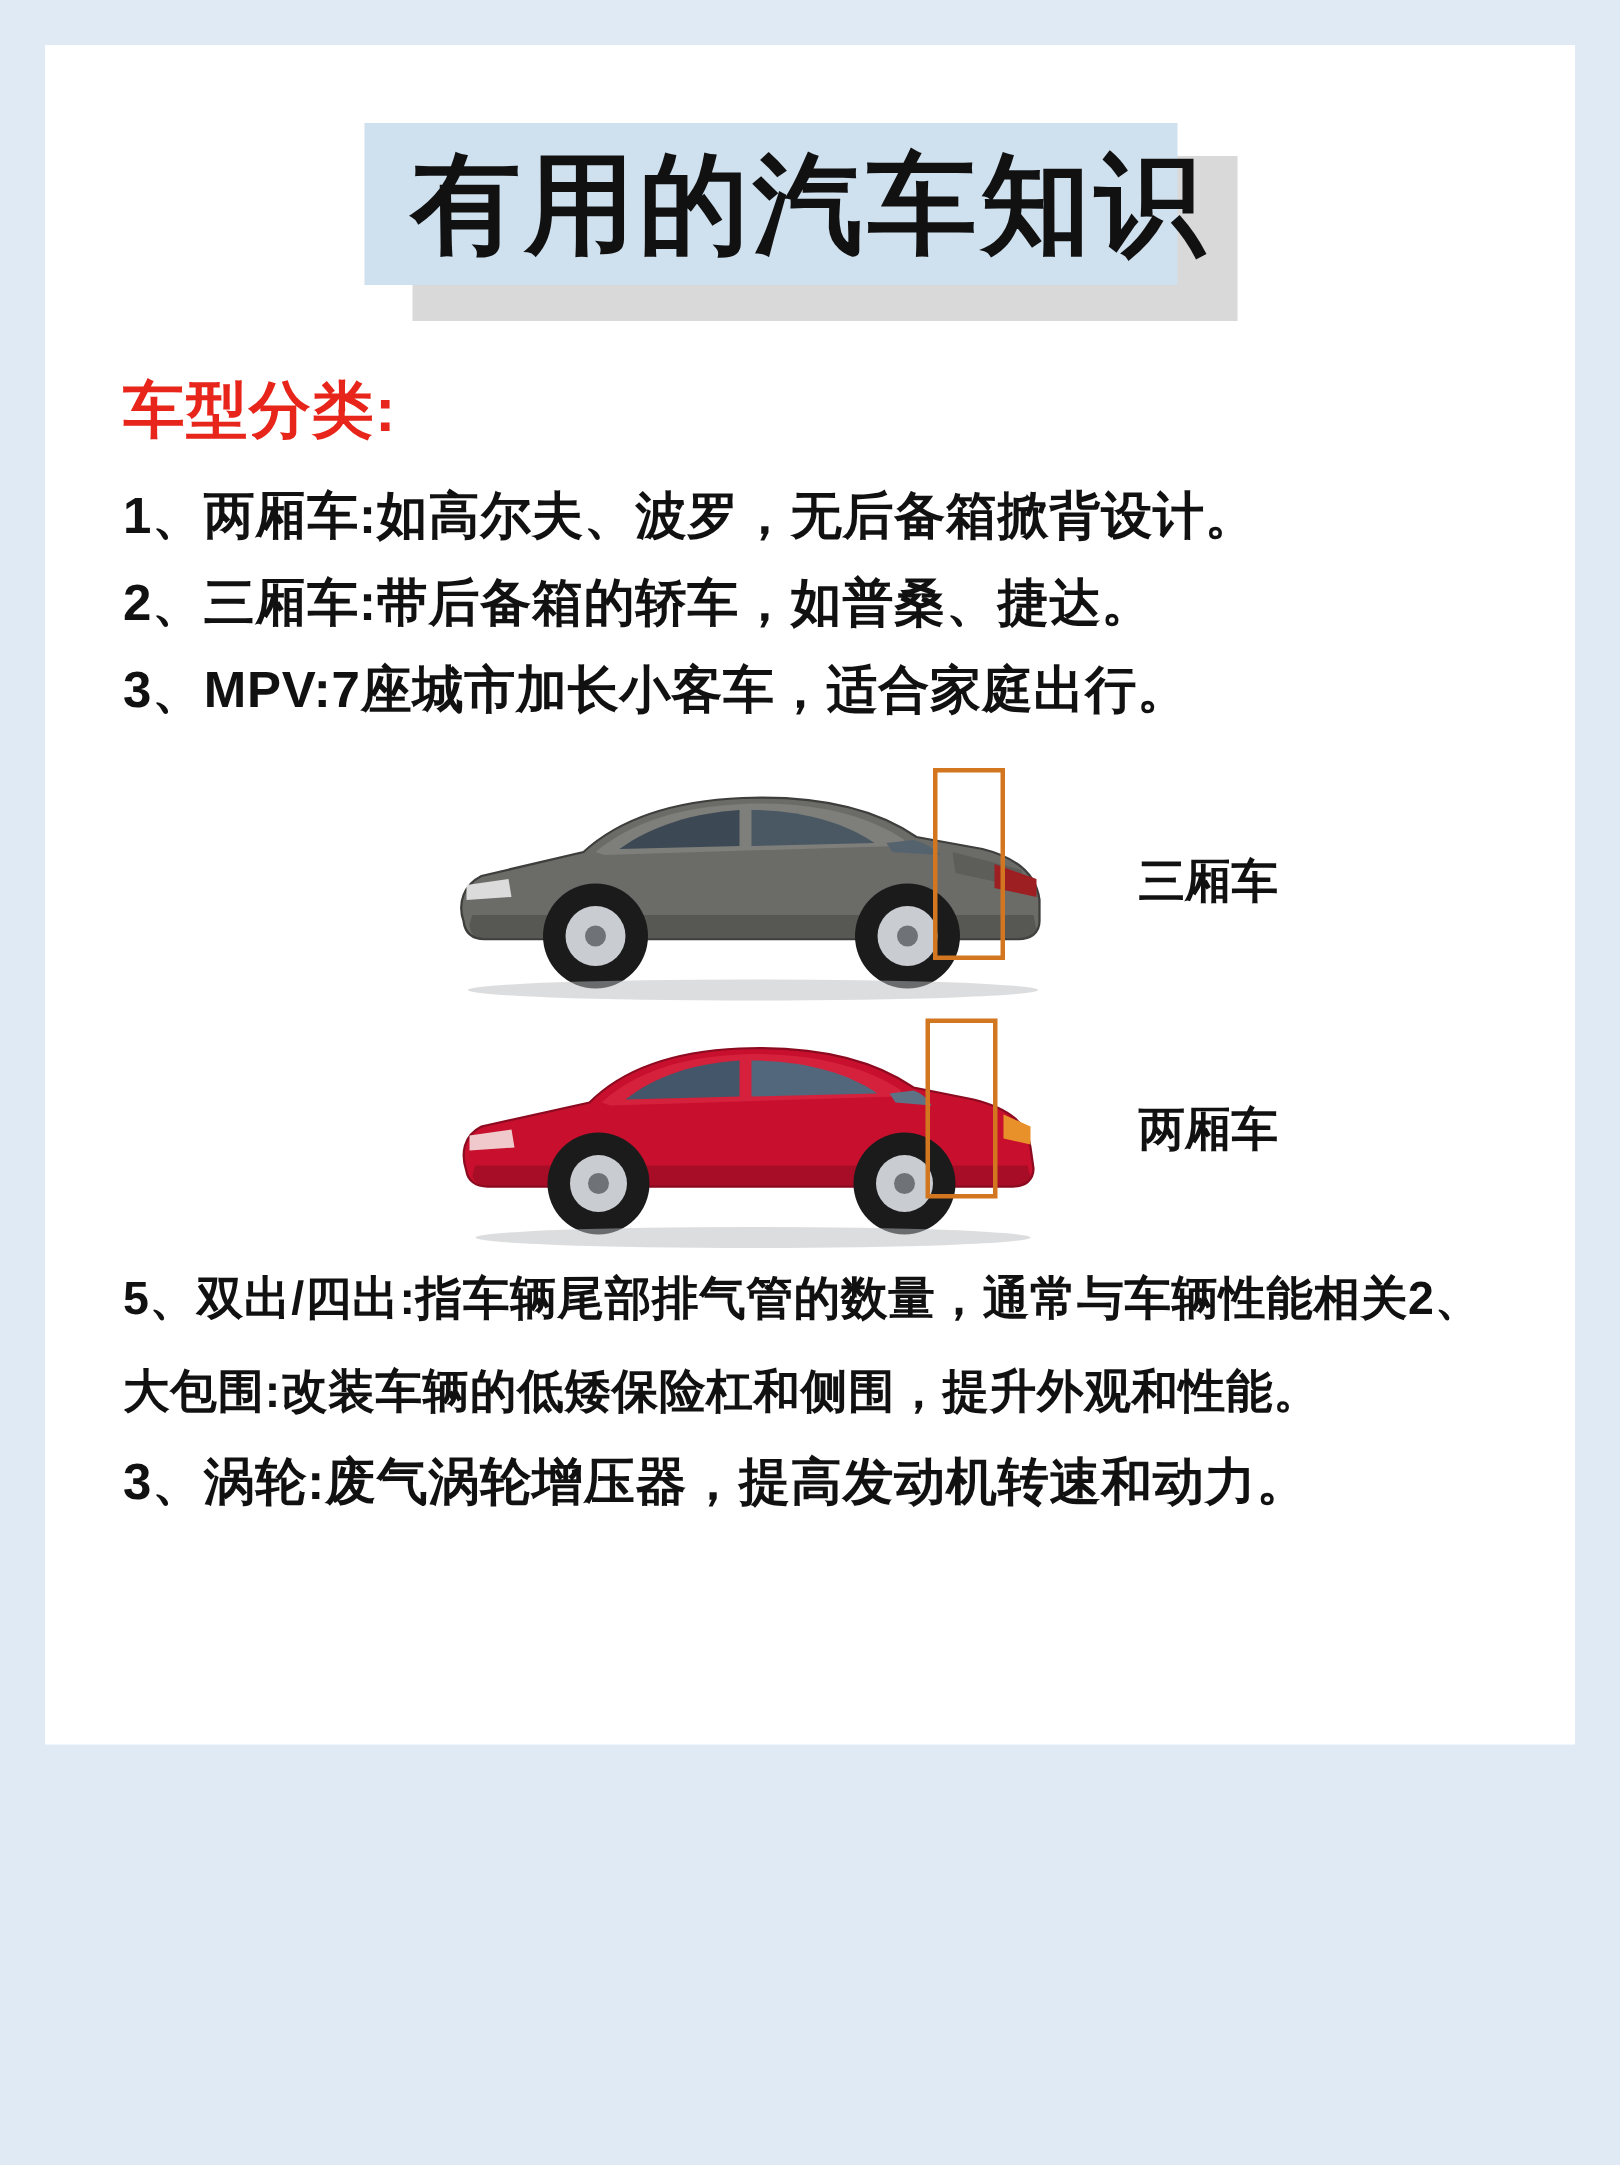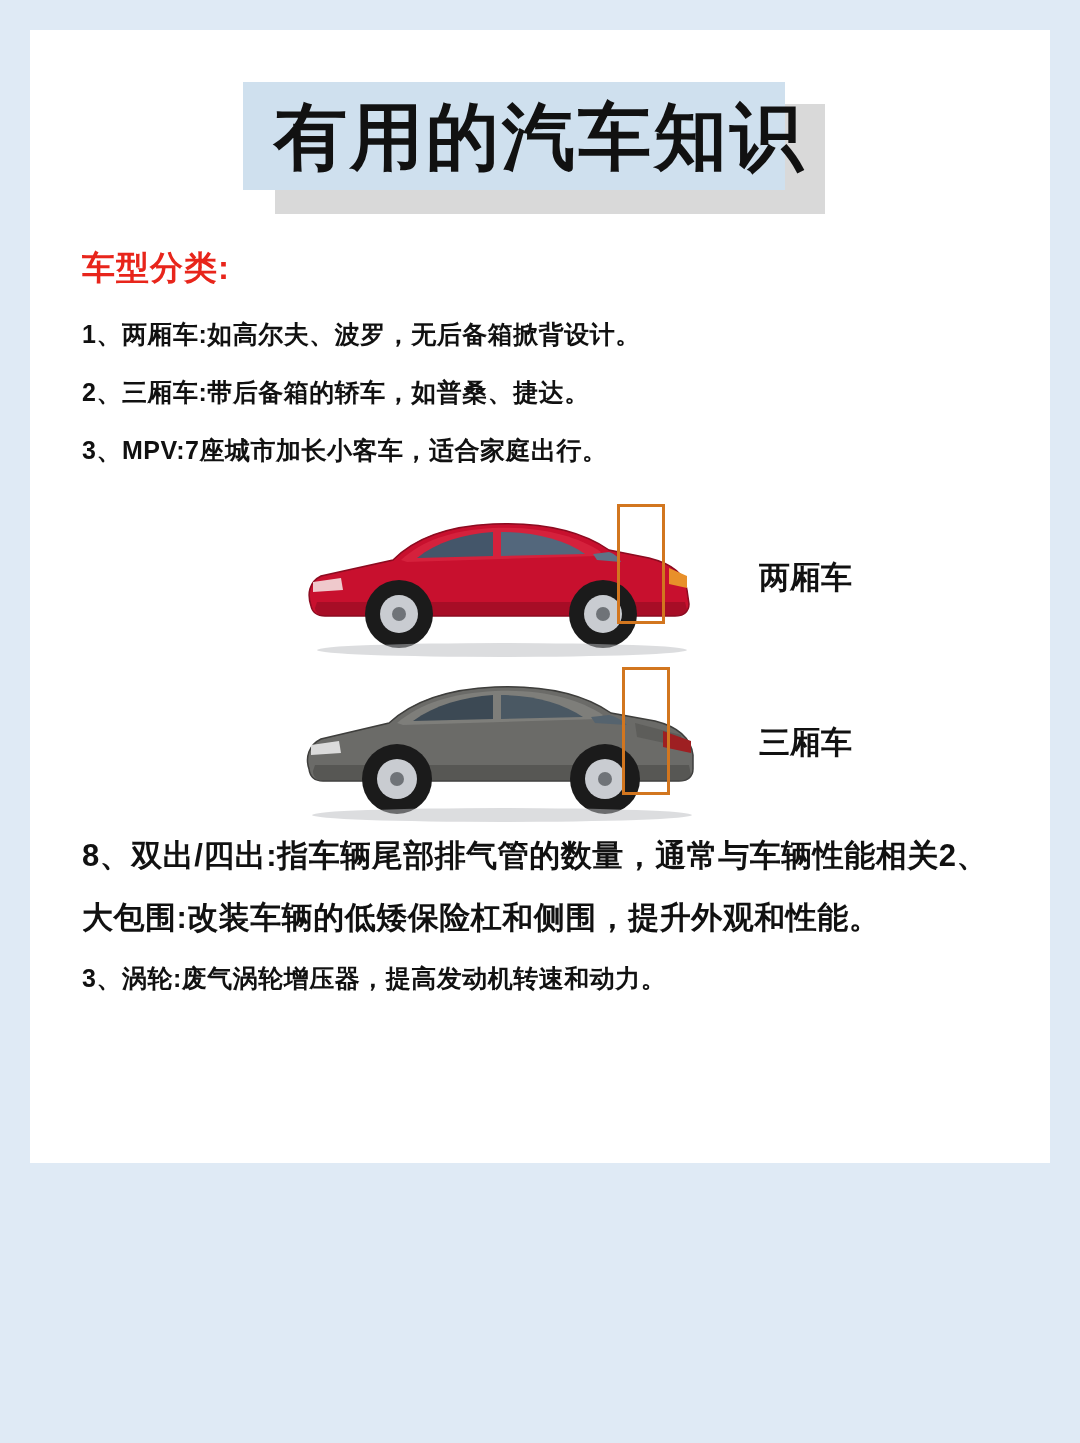"车型分类:" .section-head { font-size: 33px -> 41px }
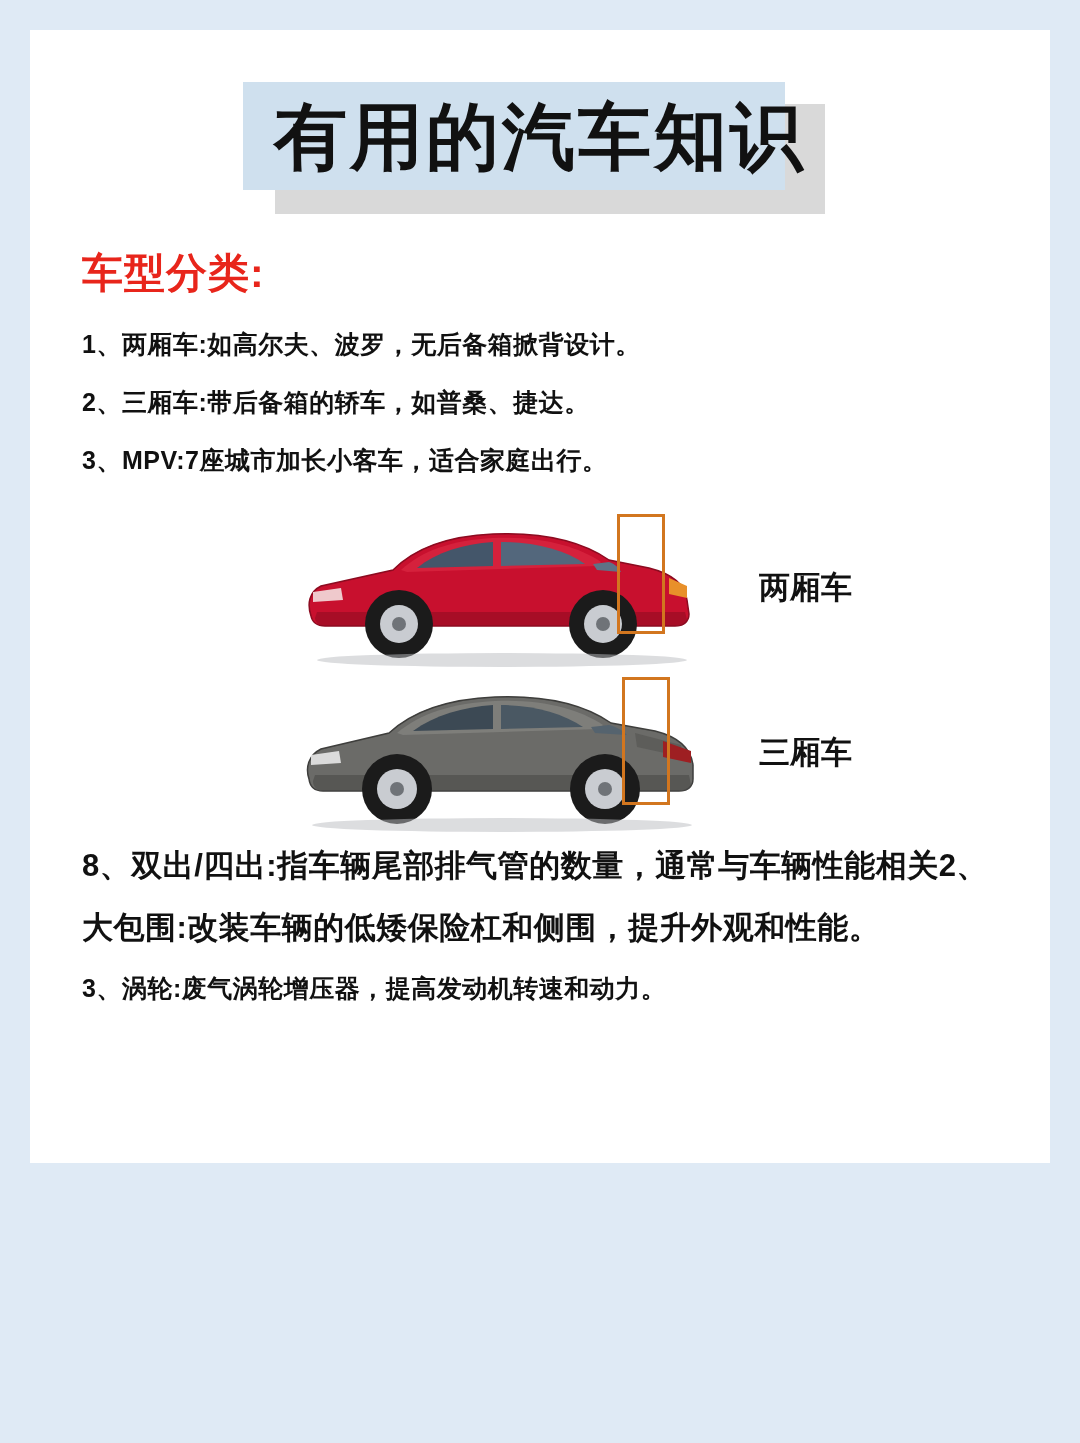"1、两厢车:如高尔夫、波罗，无后备箱掀背设计。" .line { font-size: 25px -> 34px }
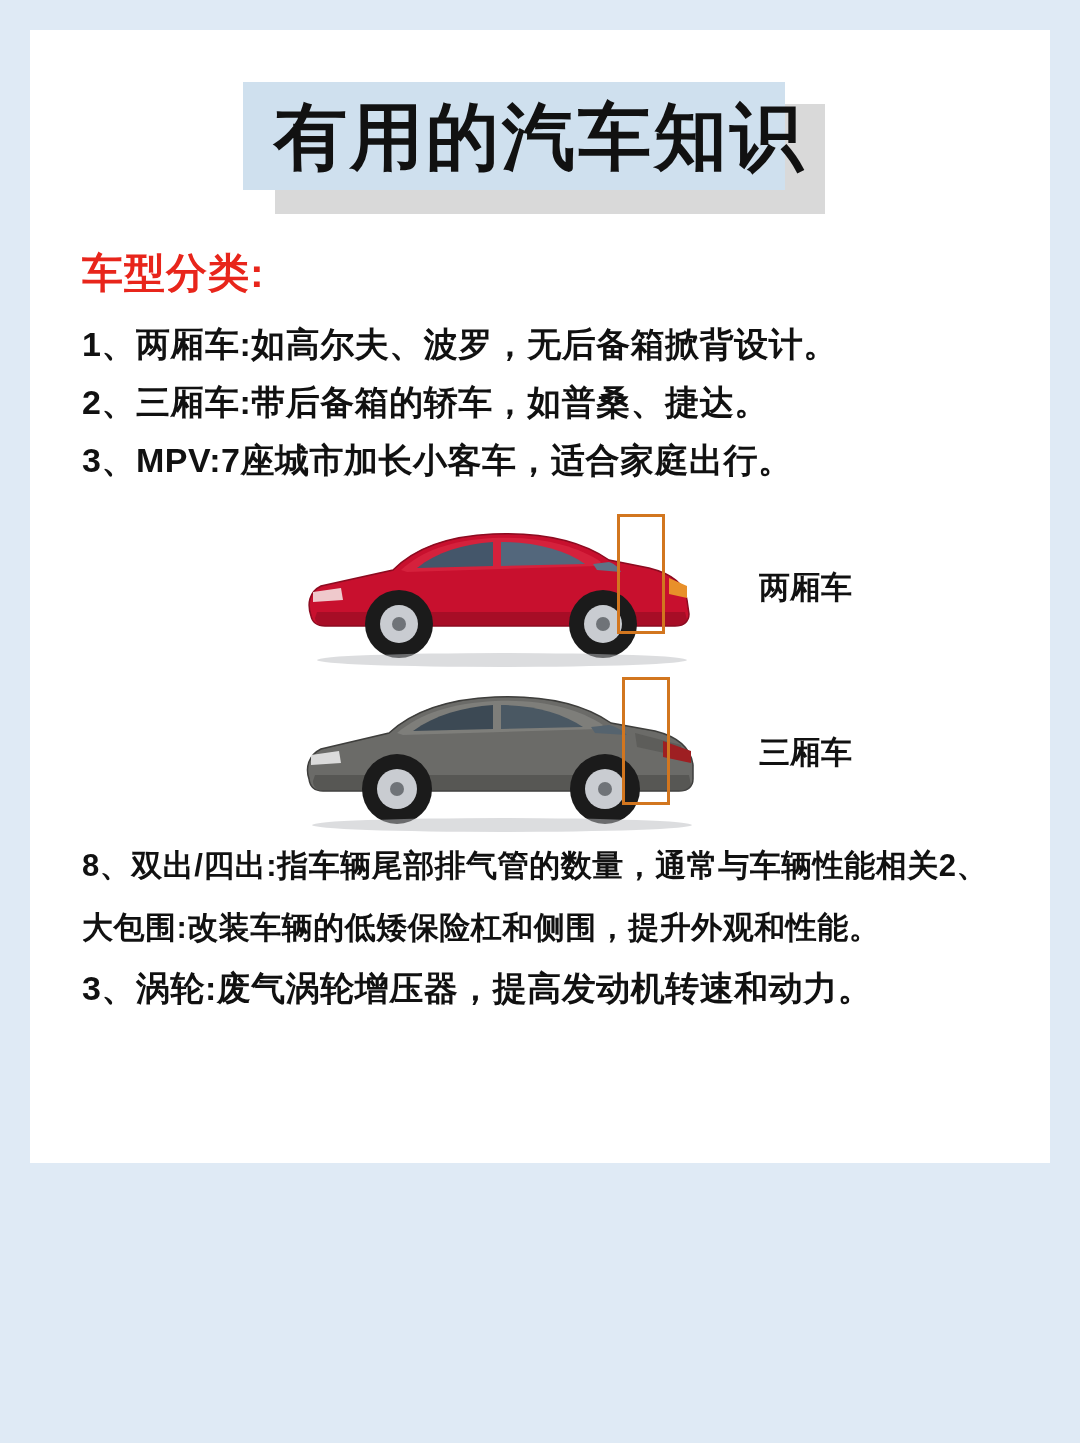"两厢车" div.fig-row { order: before "三厢车" -> after "三厢车" }
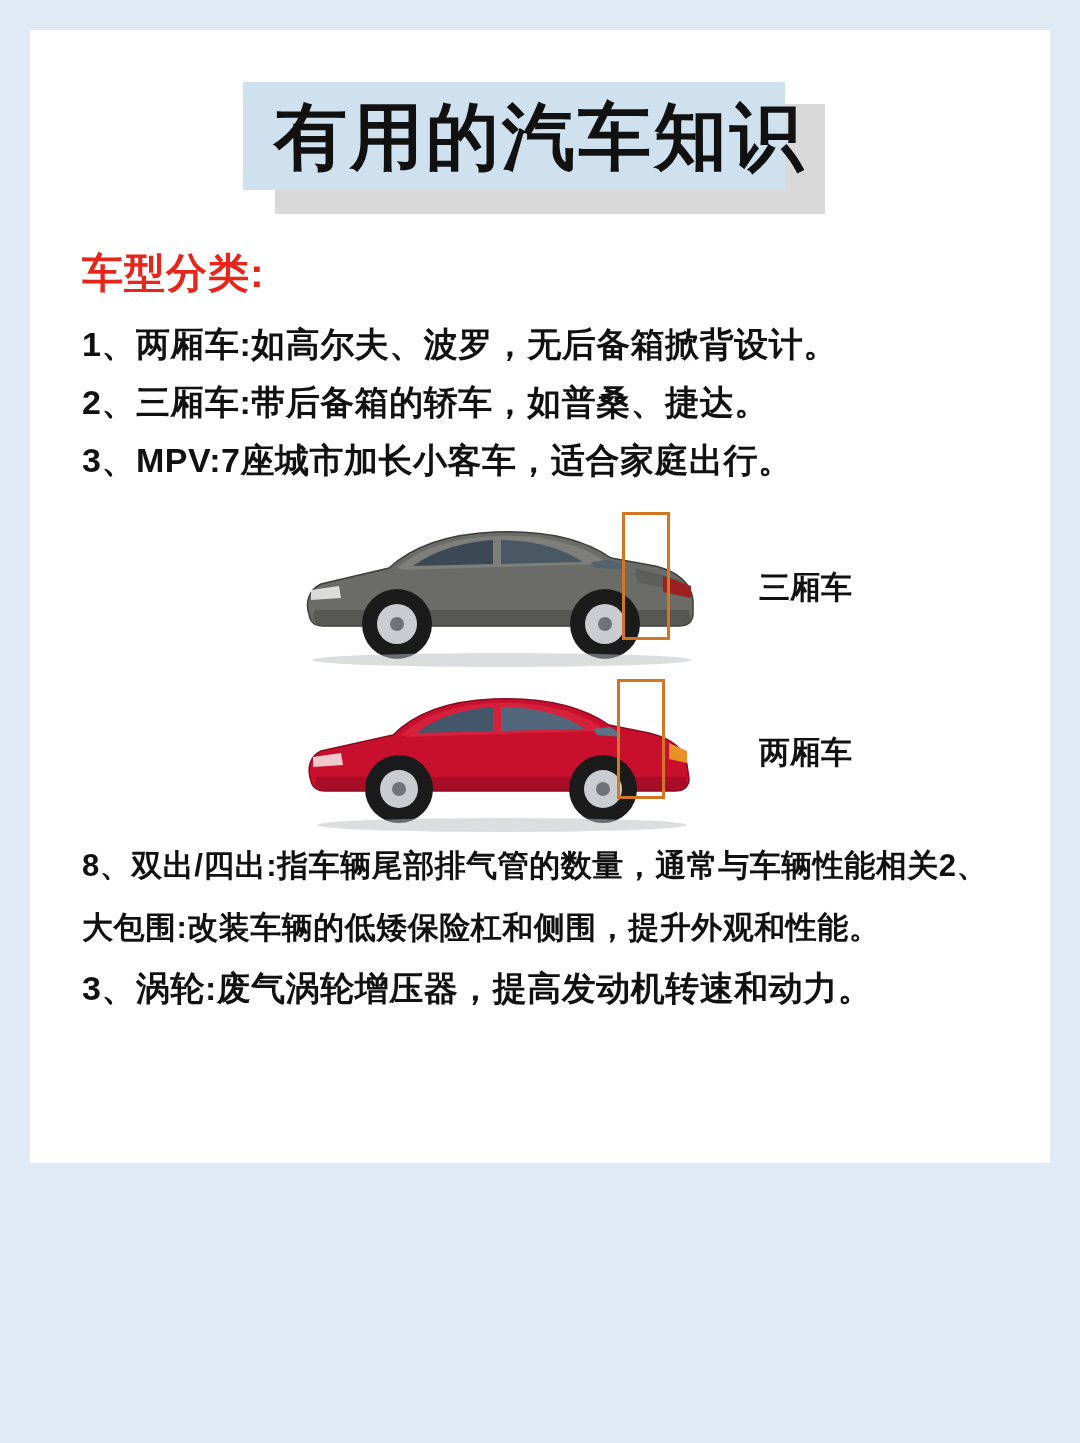"8、双出/四出:指车辆尾部排气管的数量，通常与车辆性能相关2、大包围:改装车辆的" div.para { text: 8 -> 5 }
